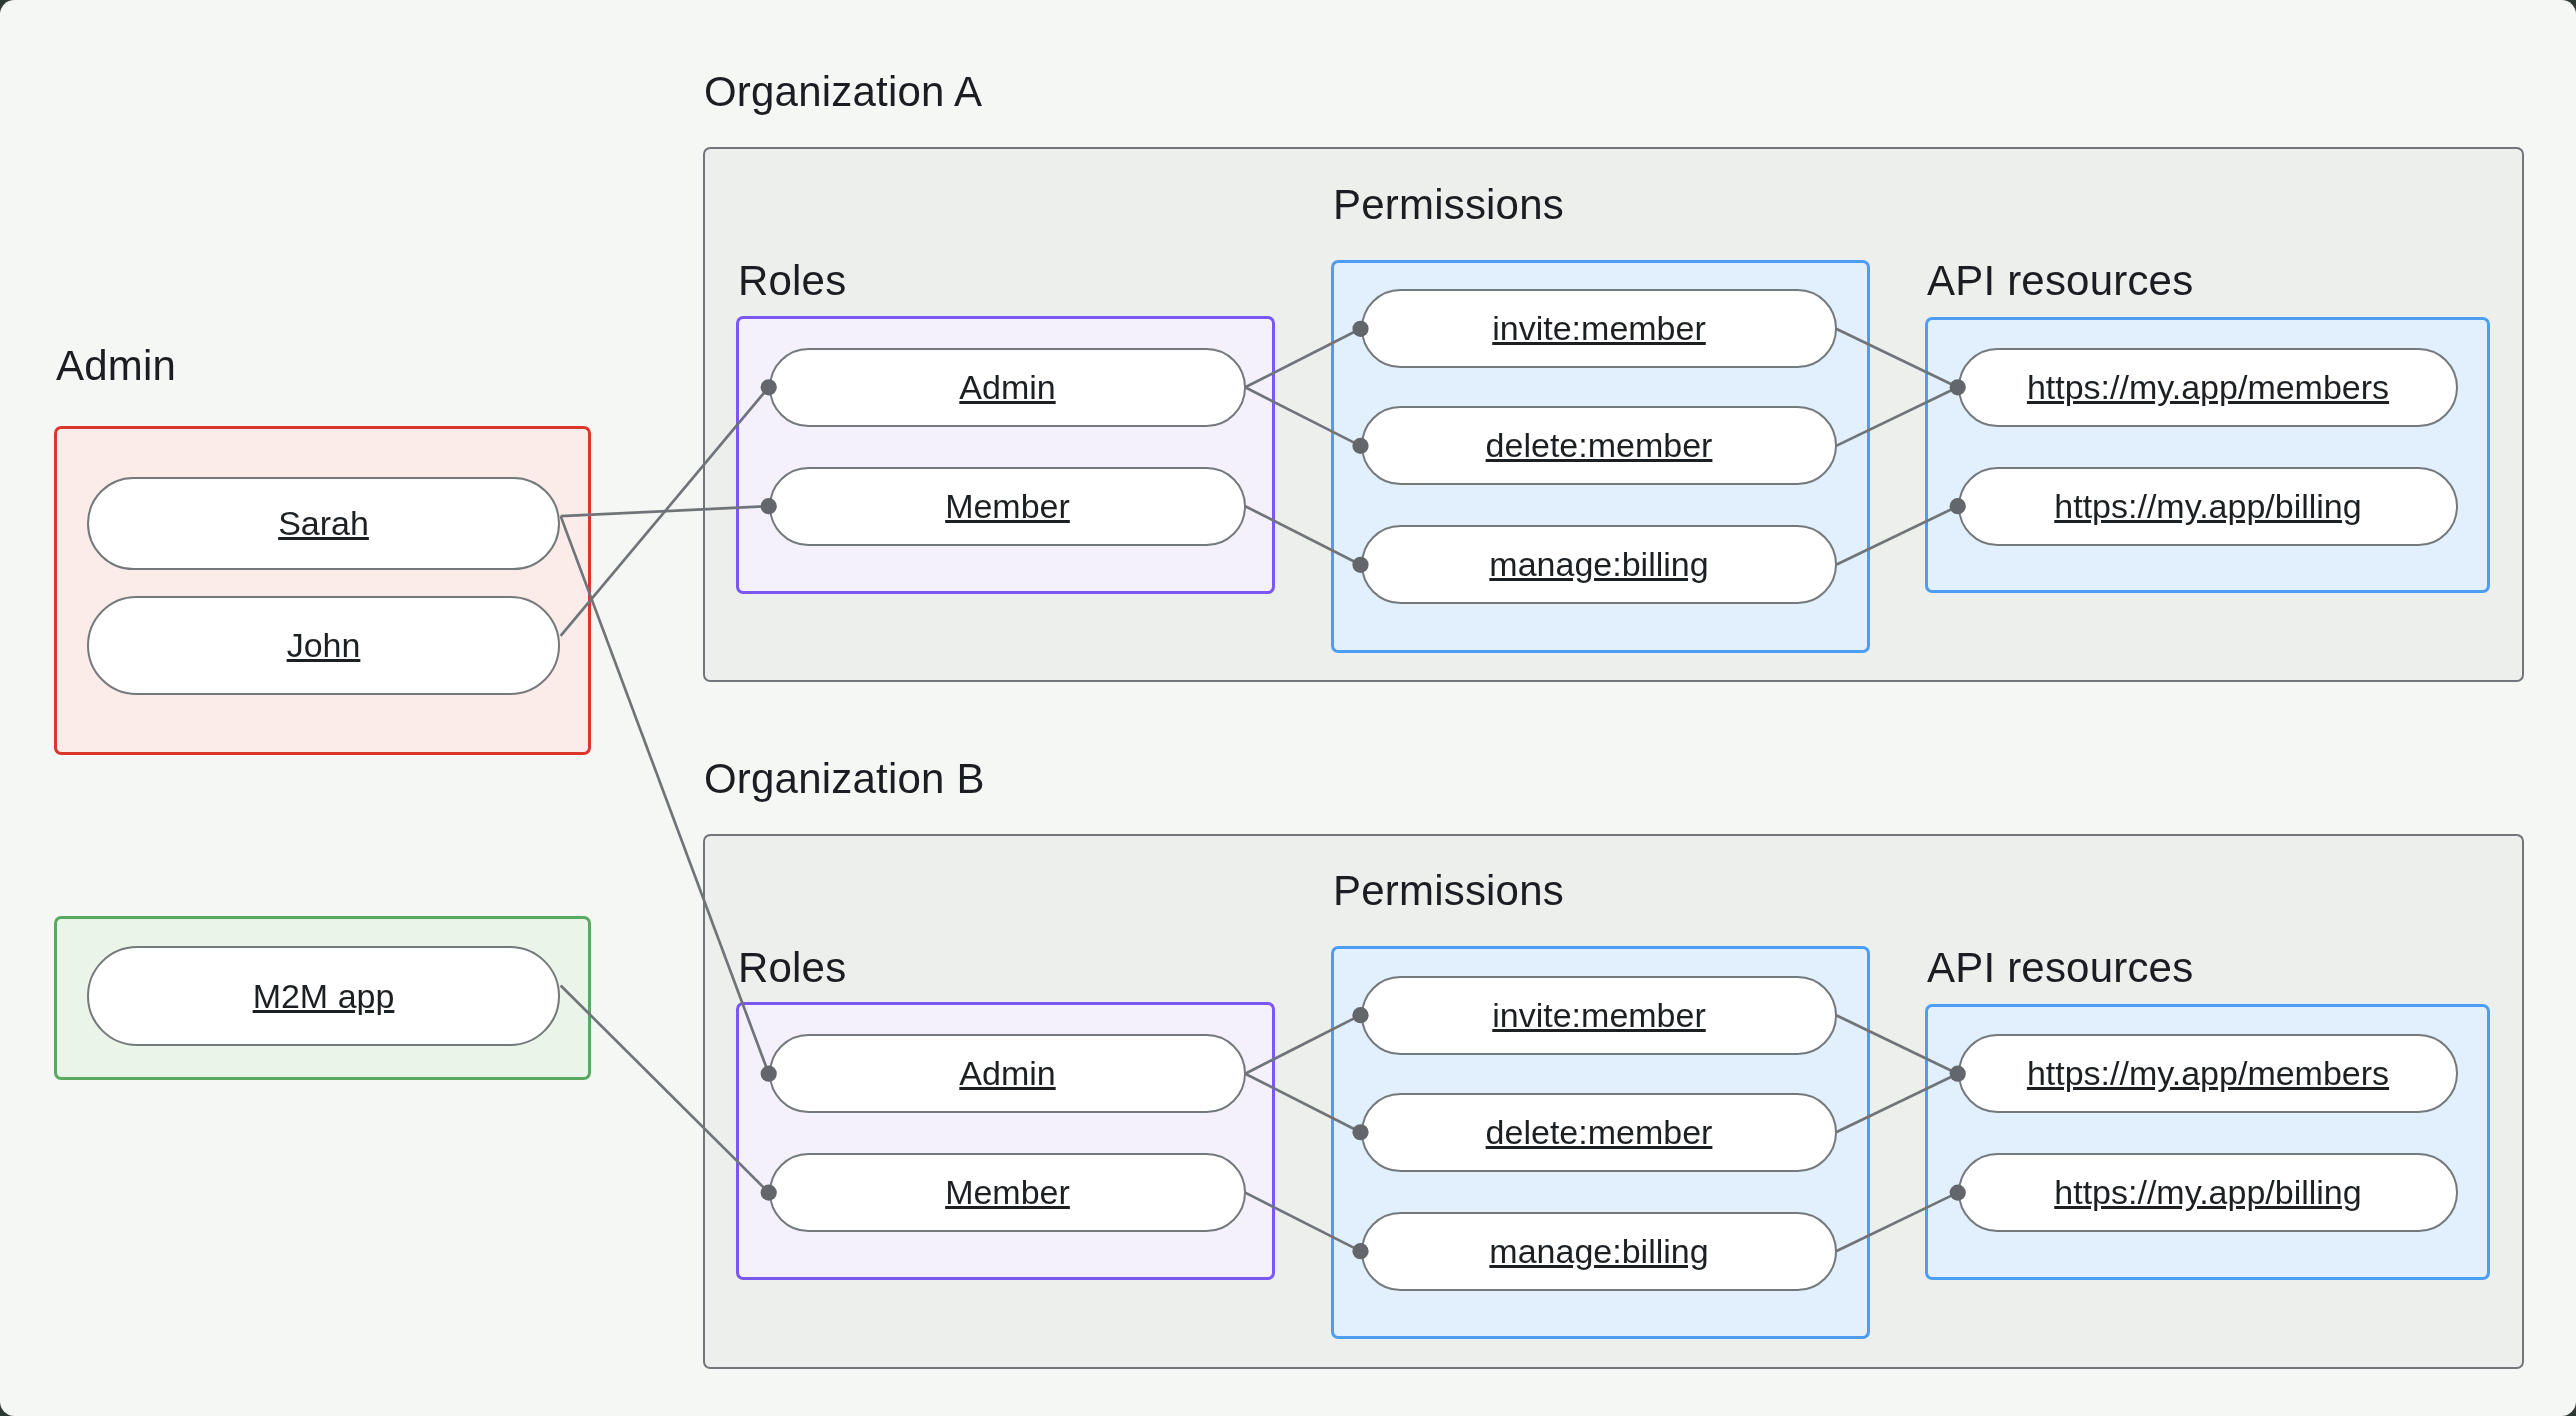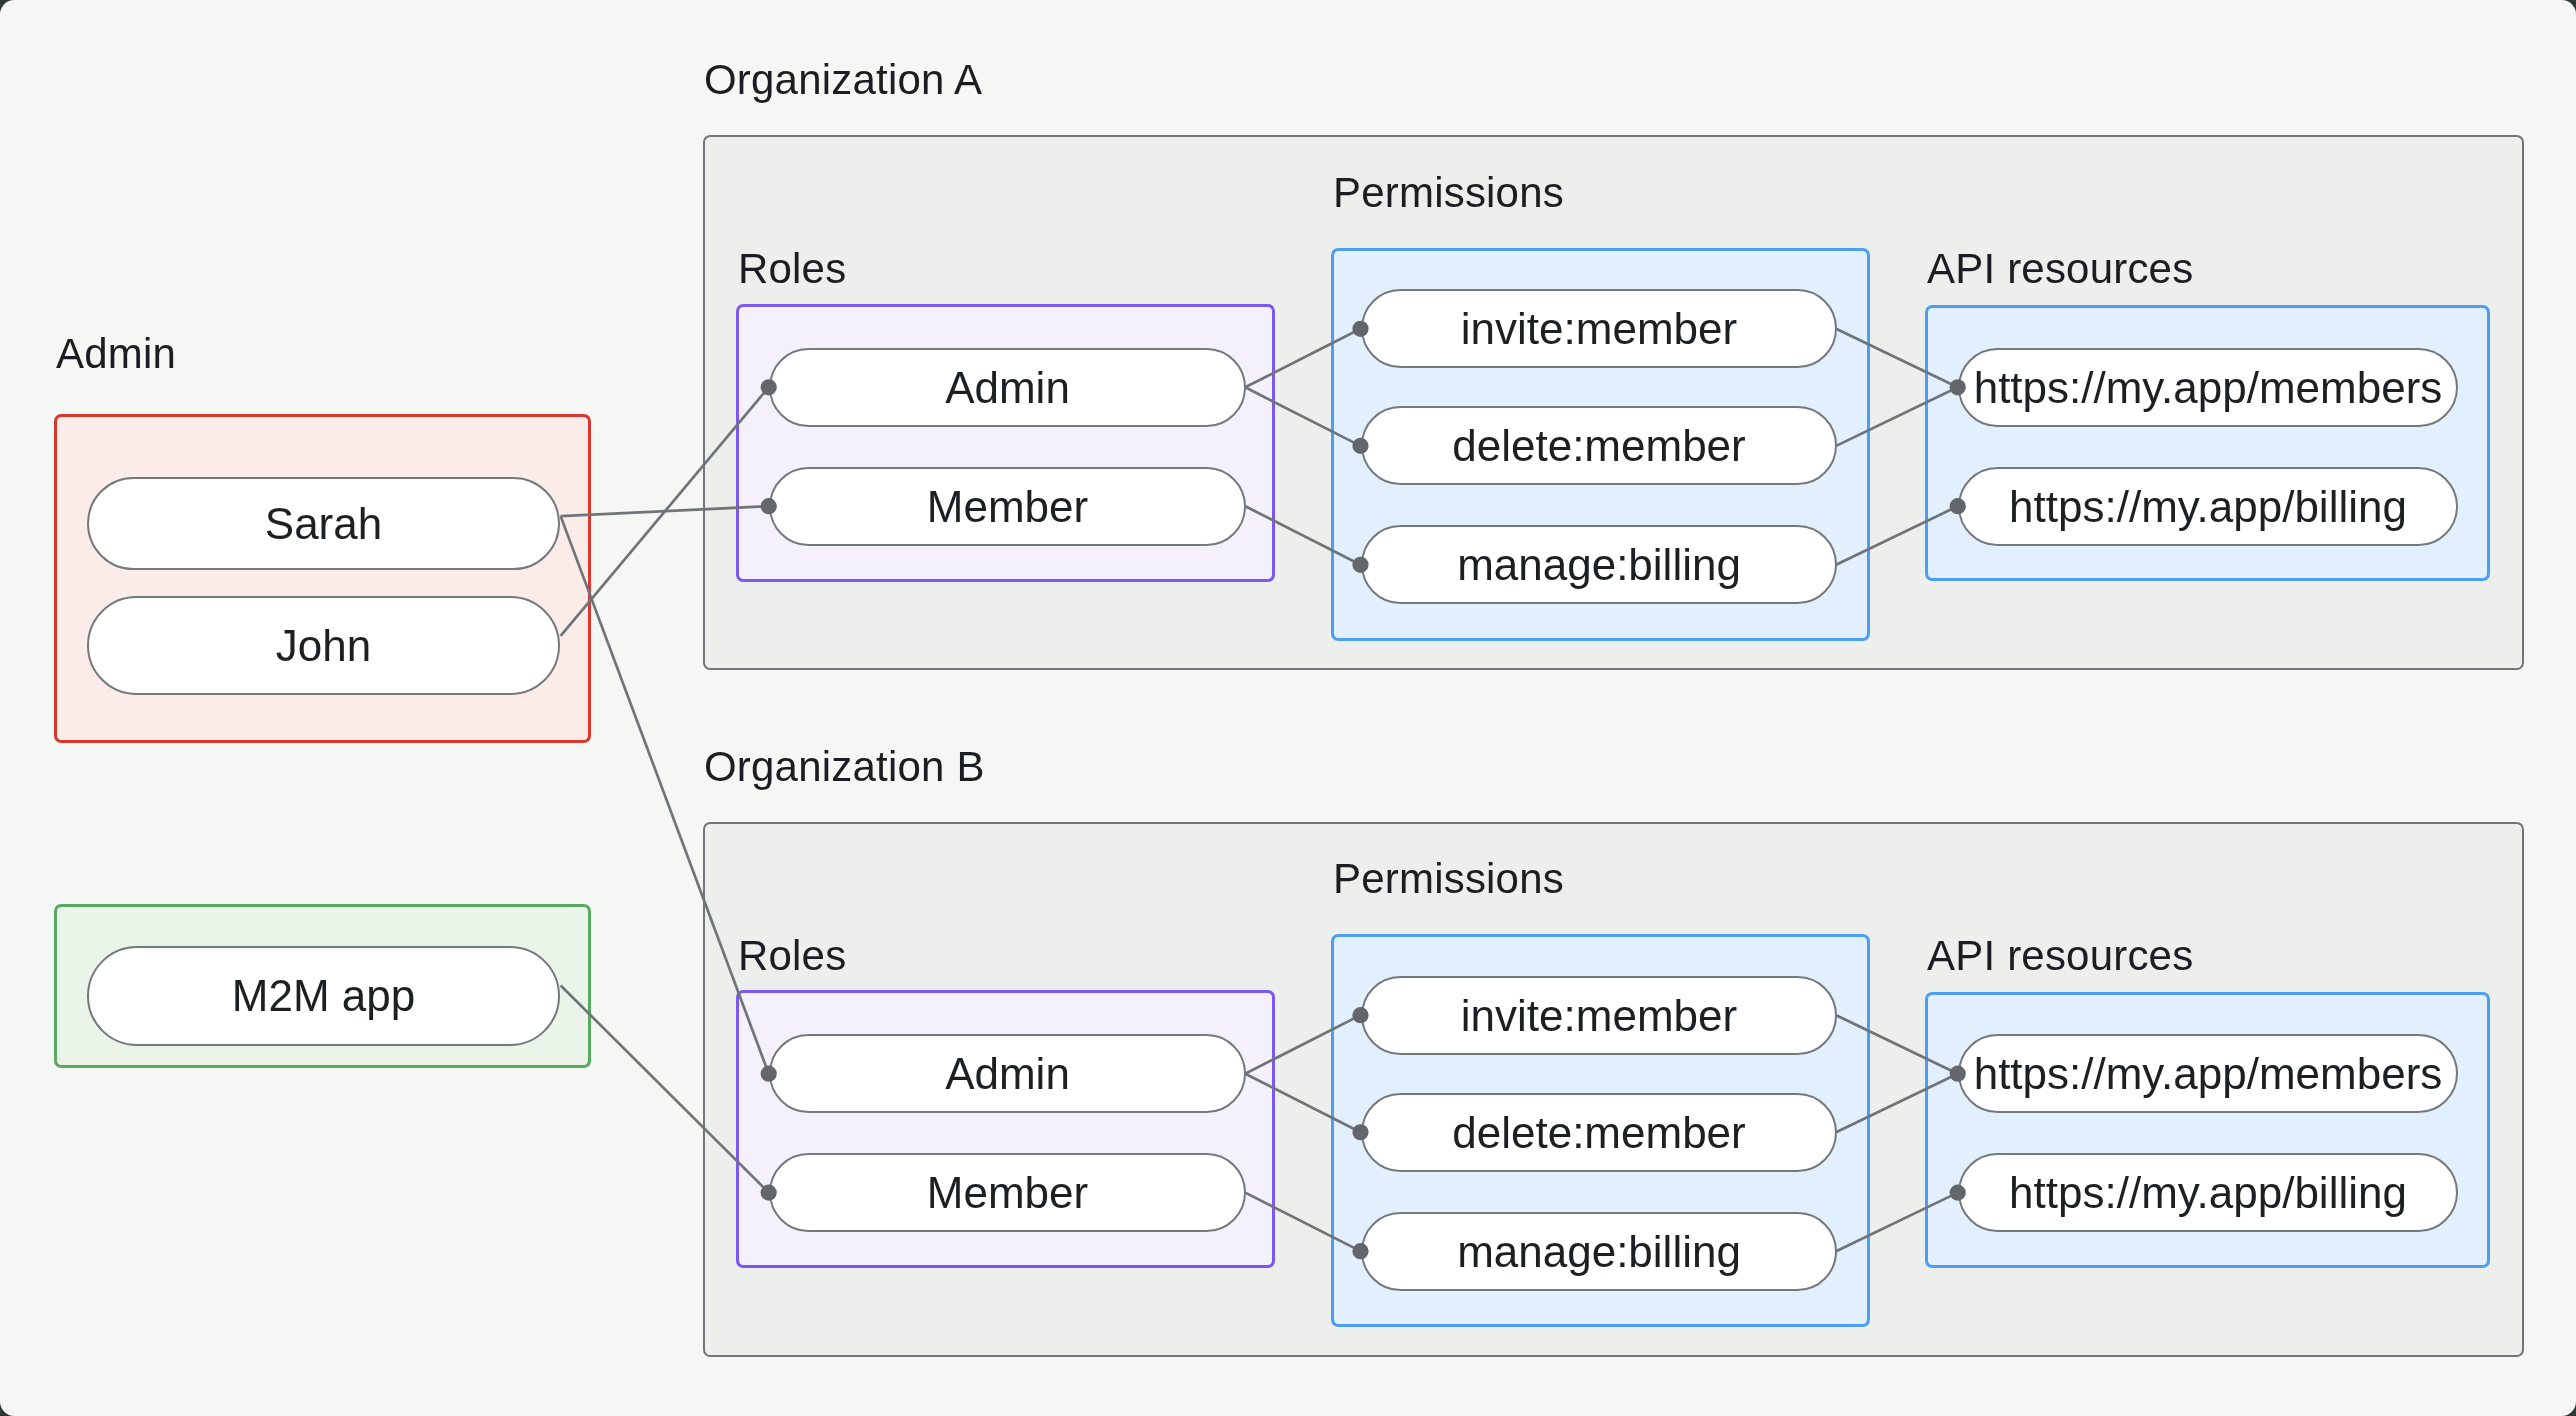"Organization A" .lvl { margin-top: none -> 12px }
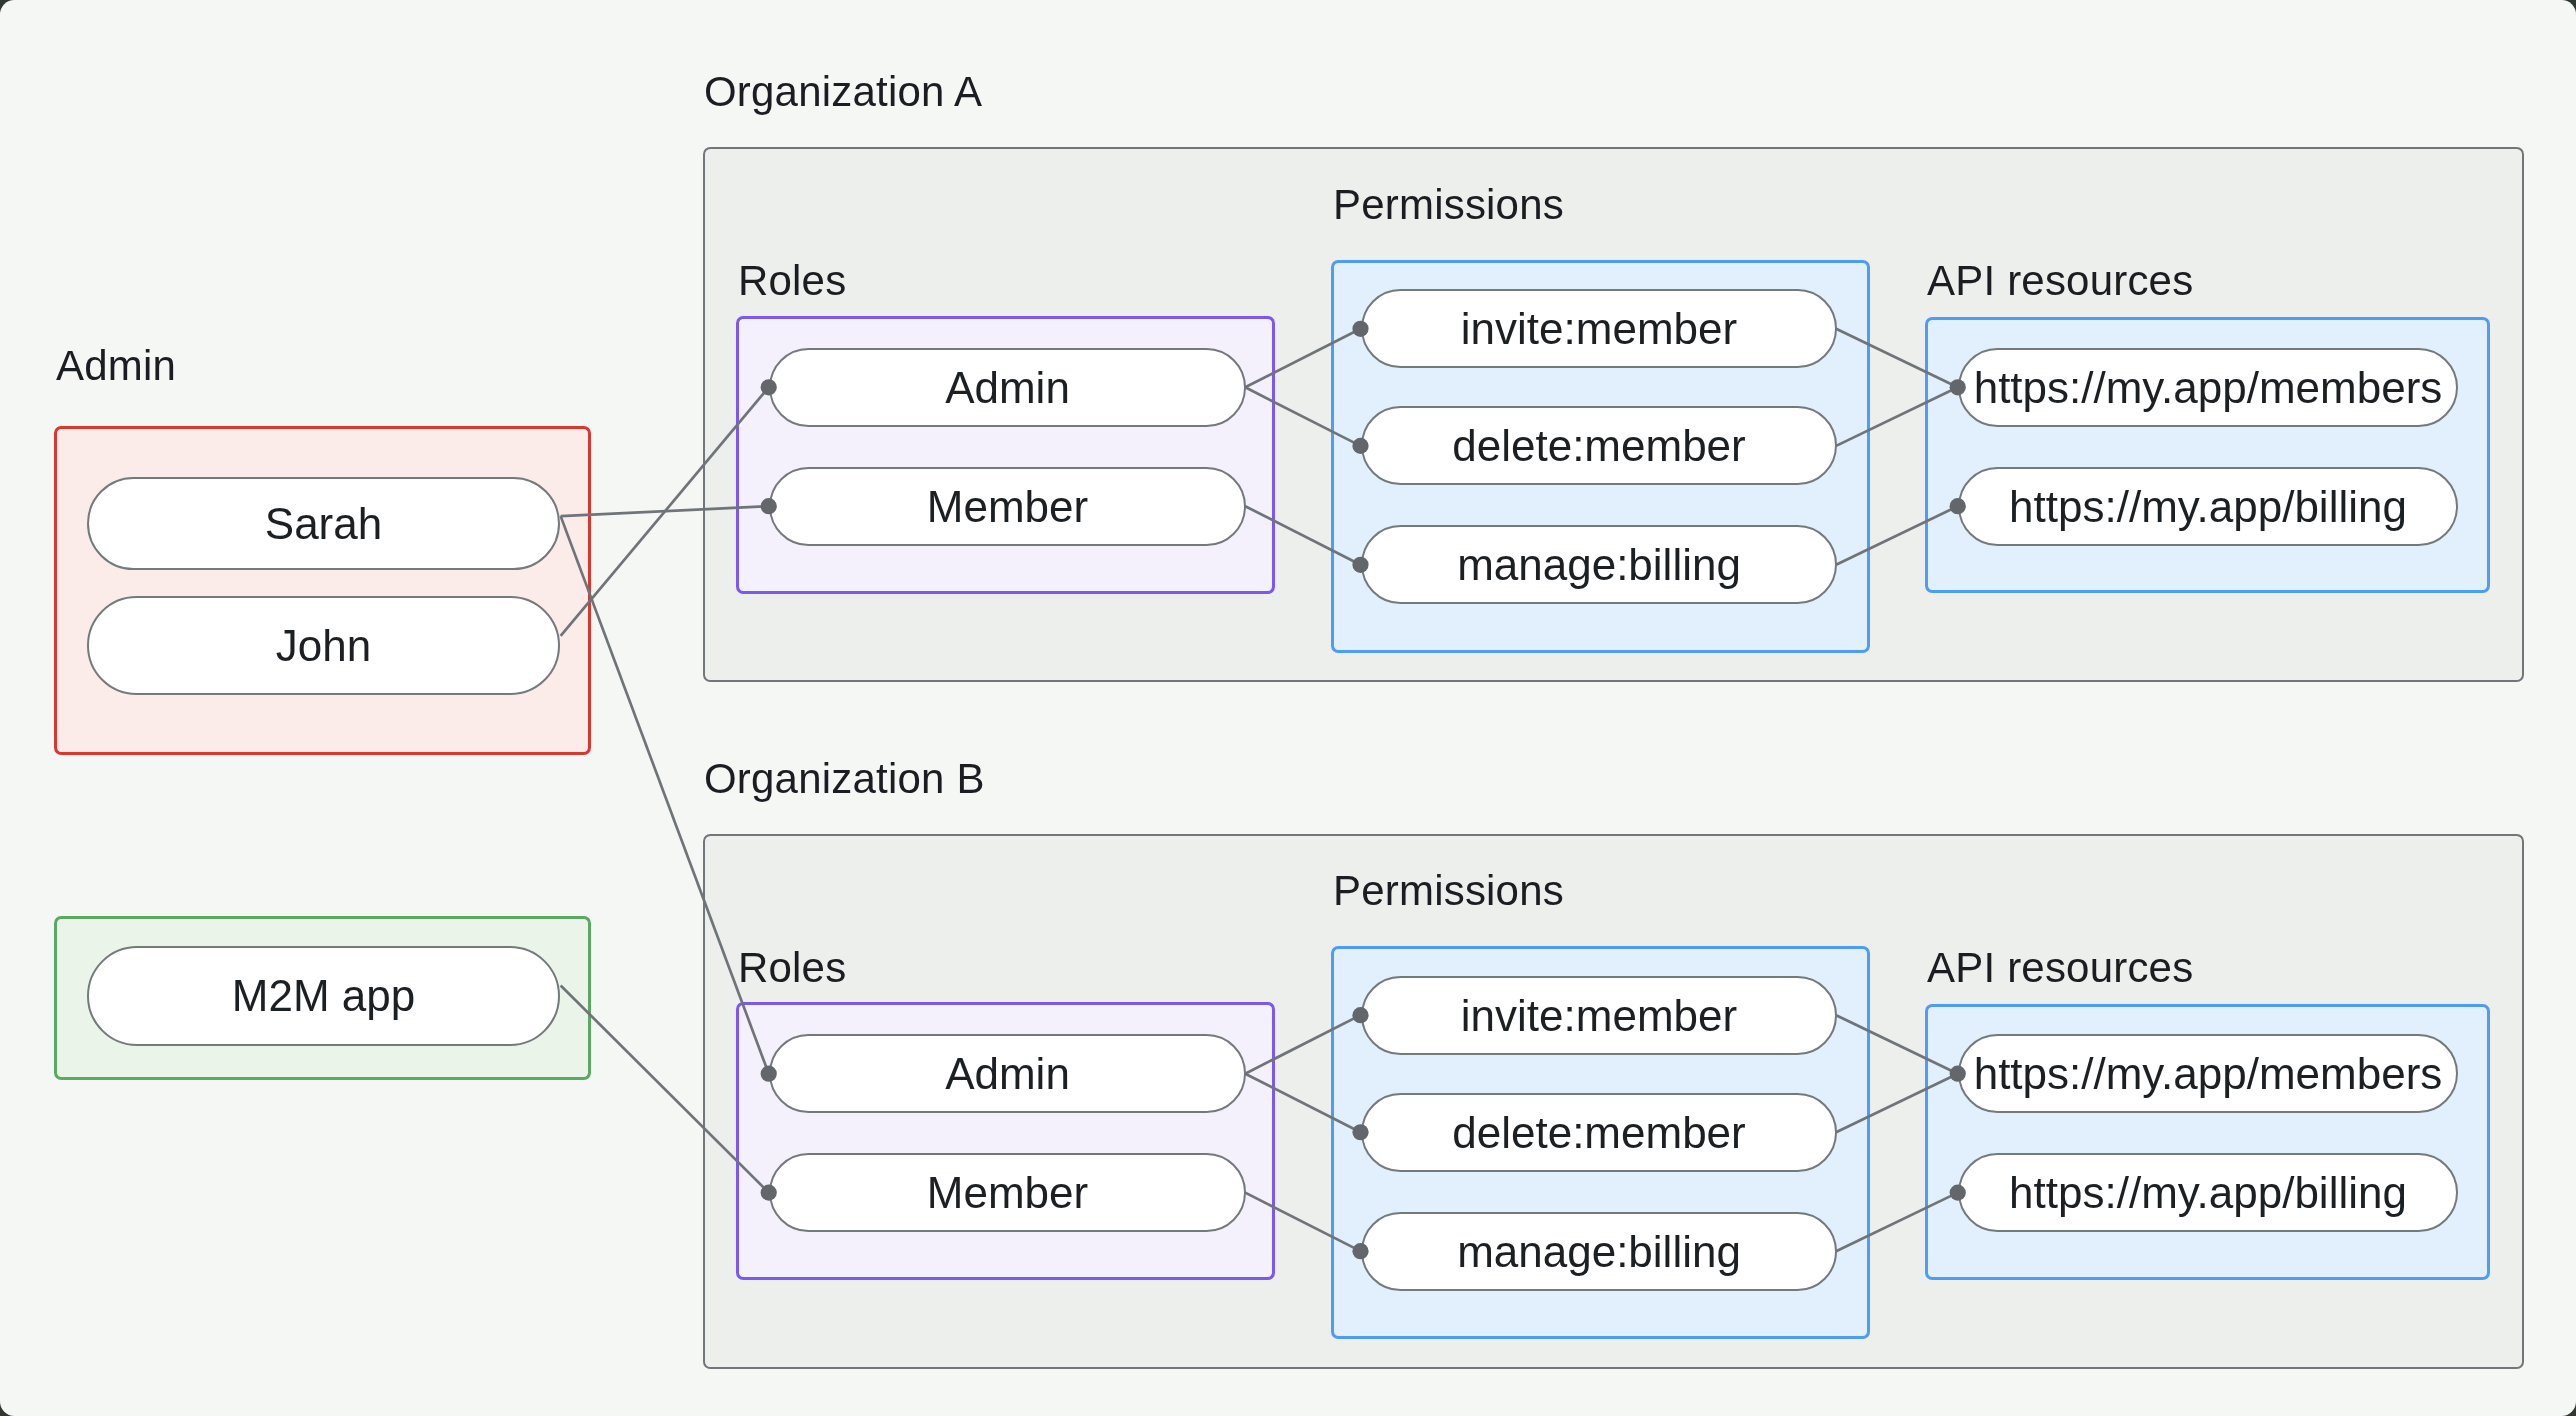"invite:member" .pill { font-size: 44px -> 34px; text-decoration: none -> underline }
